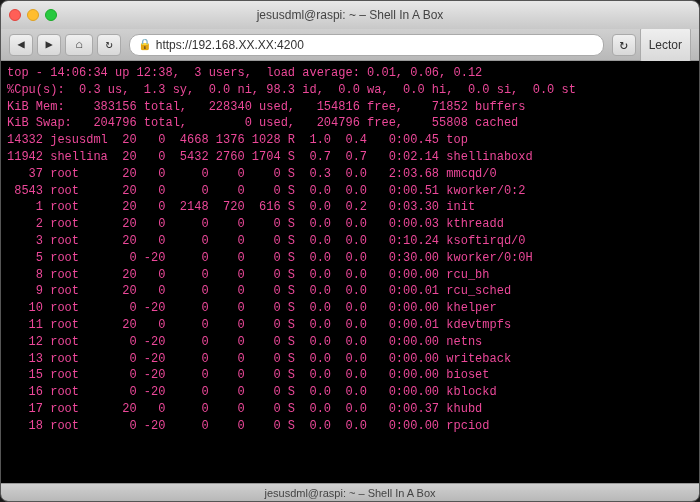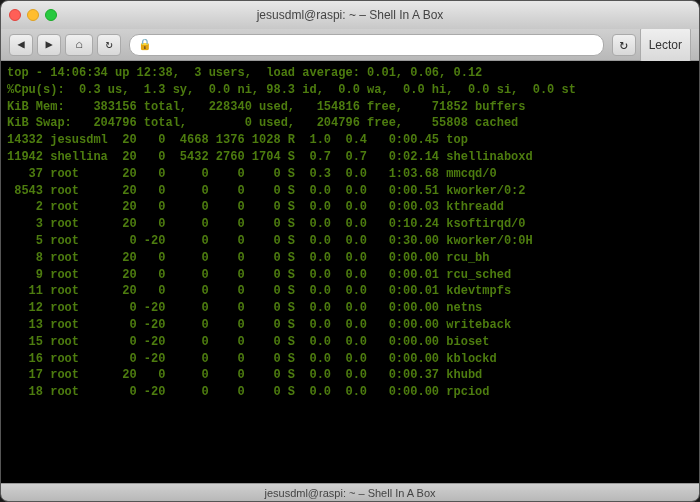"https://192.168.XX.XX:4200" span.address-text { html: none -> <span>https://192.168.XX.XX:4200</span> }
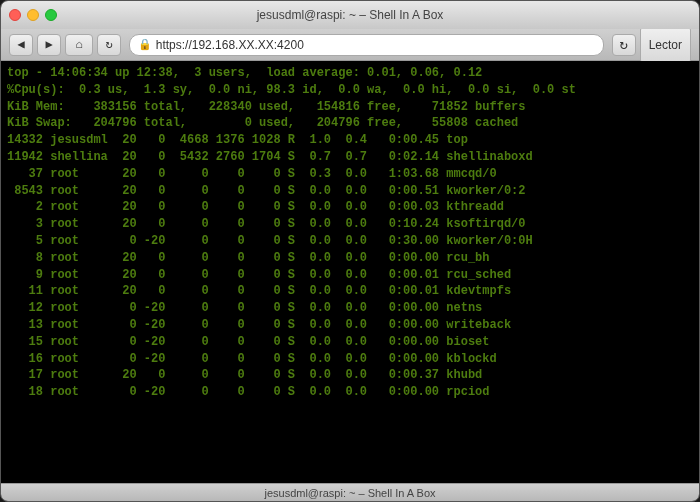"top - 14:06:34 up 12:38," .terminal-line { color: #4d7c0f -> #ec4899; font-weight: bold -> none }
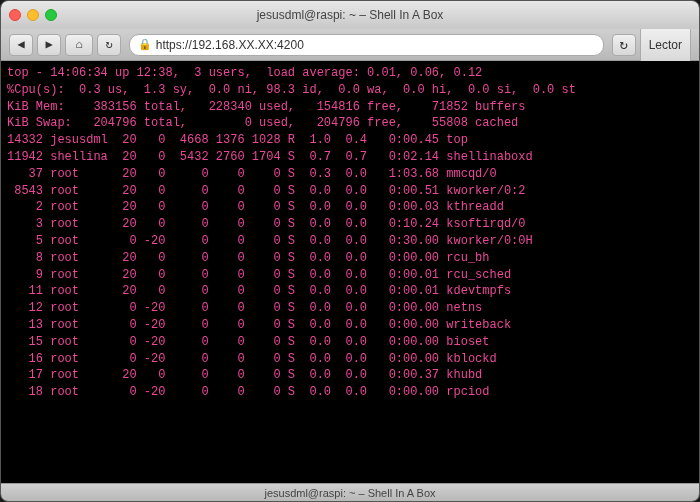"37 root 20 0 0" div.terminal-line { text: 1:03.68 -> 2:03.68 }
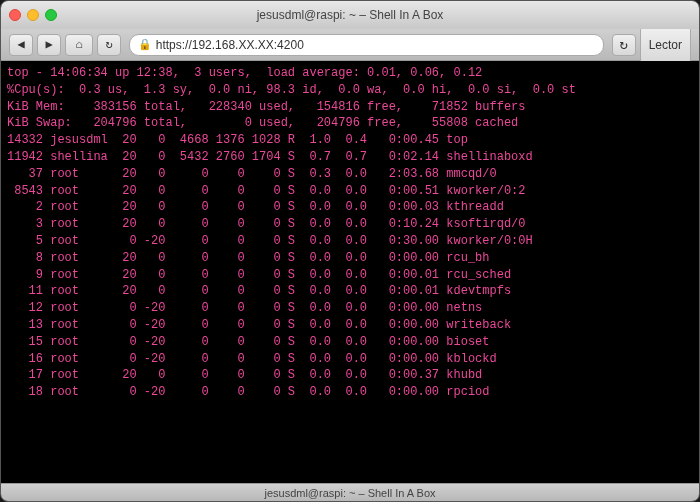"1 root 20 0 2148" div.terminal-line { html: none -> <div> 1 root 20 0 2148 720 616 S 0.0 0.2 0:03.30 init</div> }
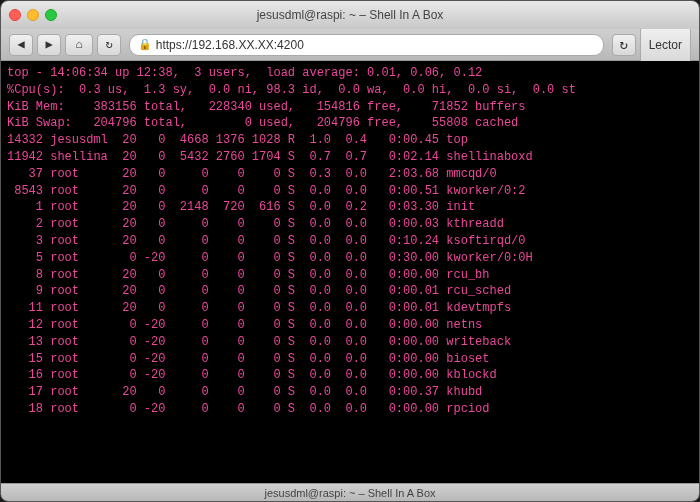"10 root 0 -20 0" div.terminal-line { html: none -> <div> 10 root 0 -20 0 0 0 S 0.0 0.0 0:00.00 khelper</div> }
